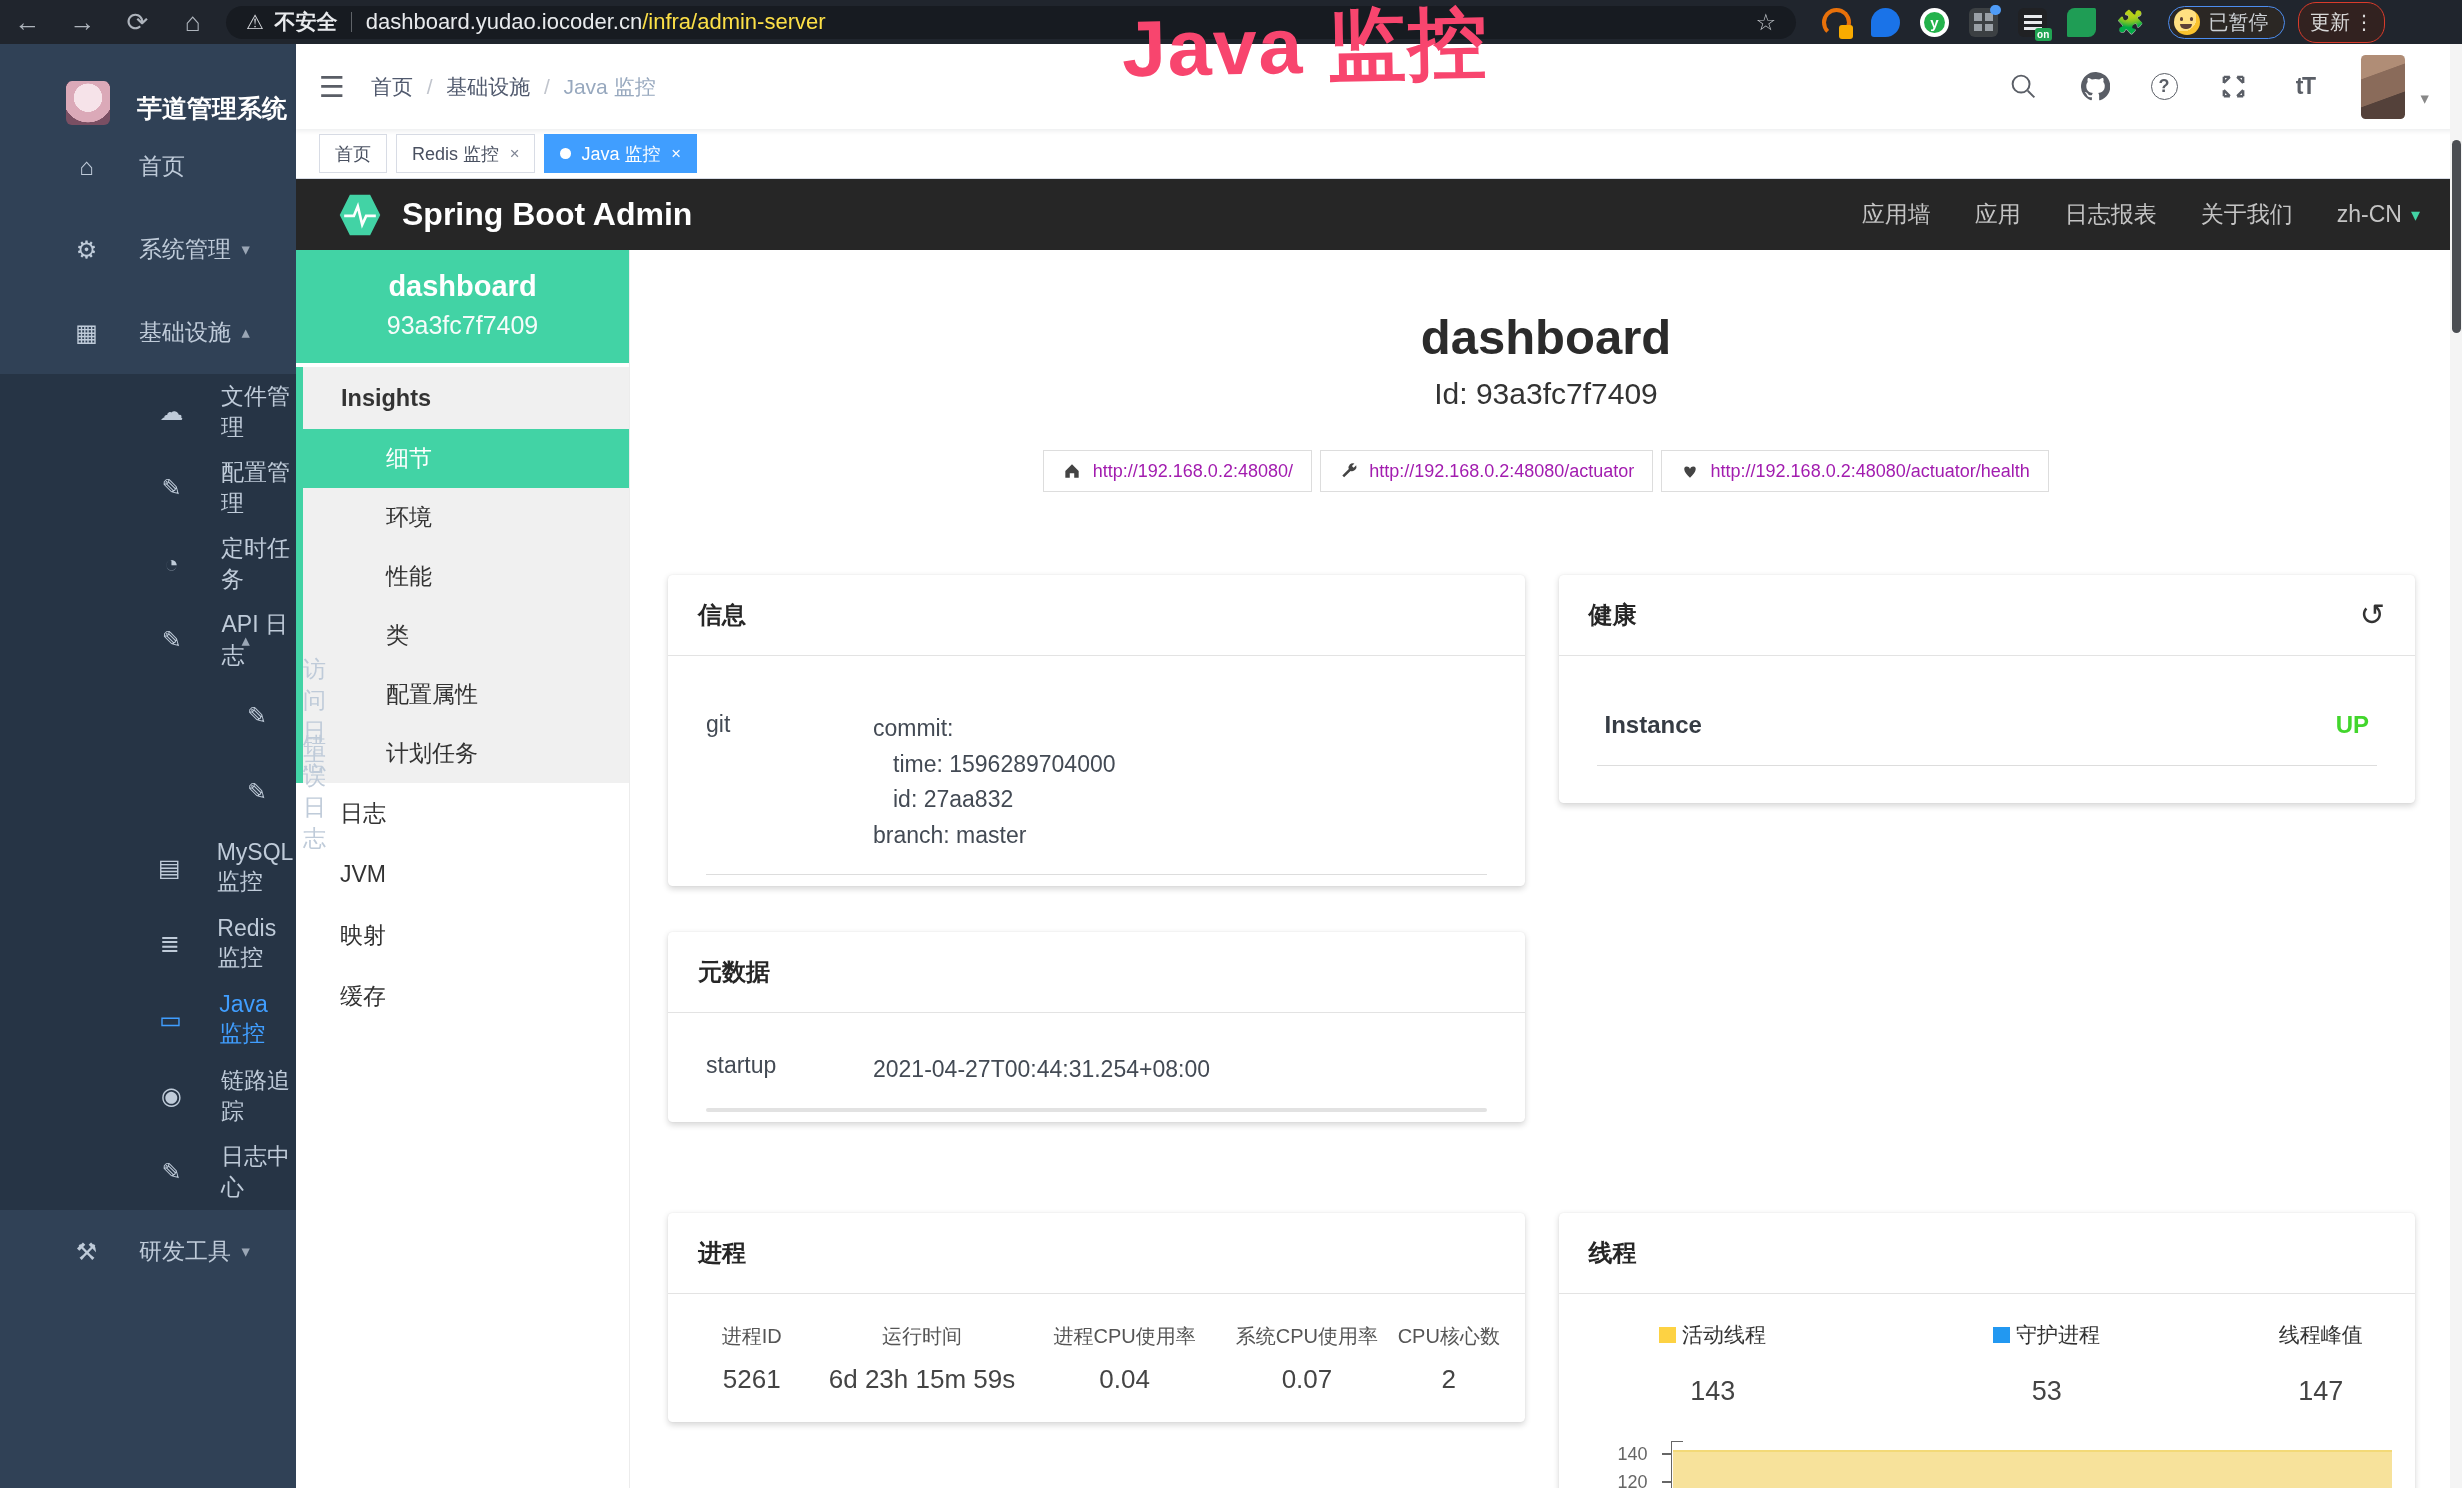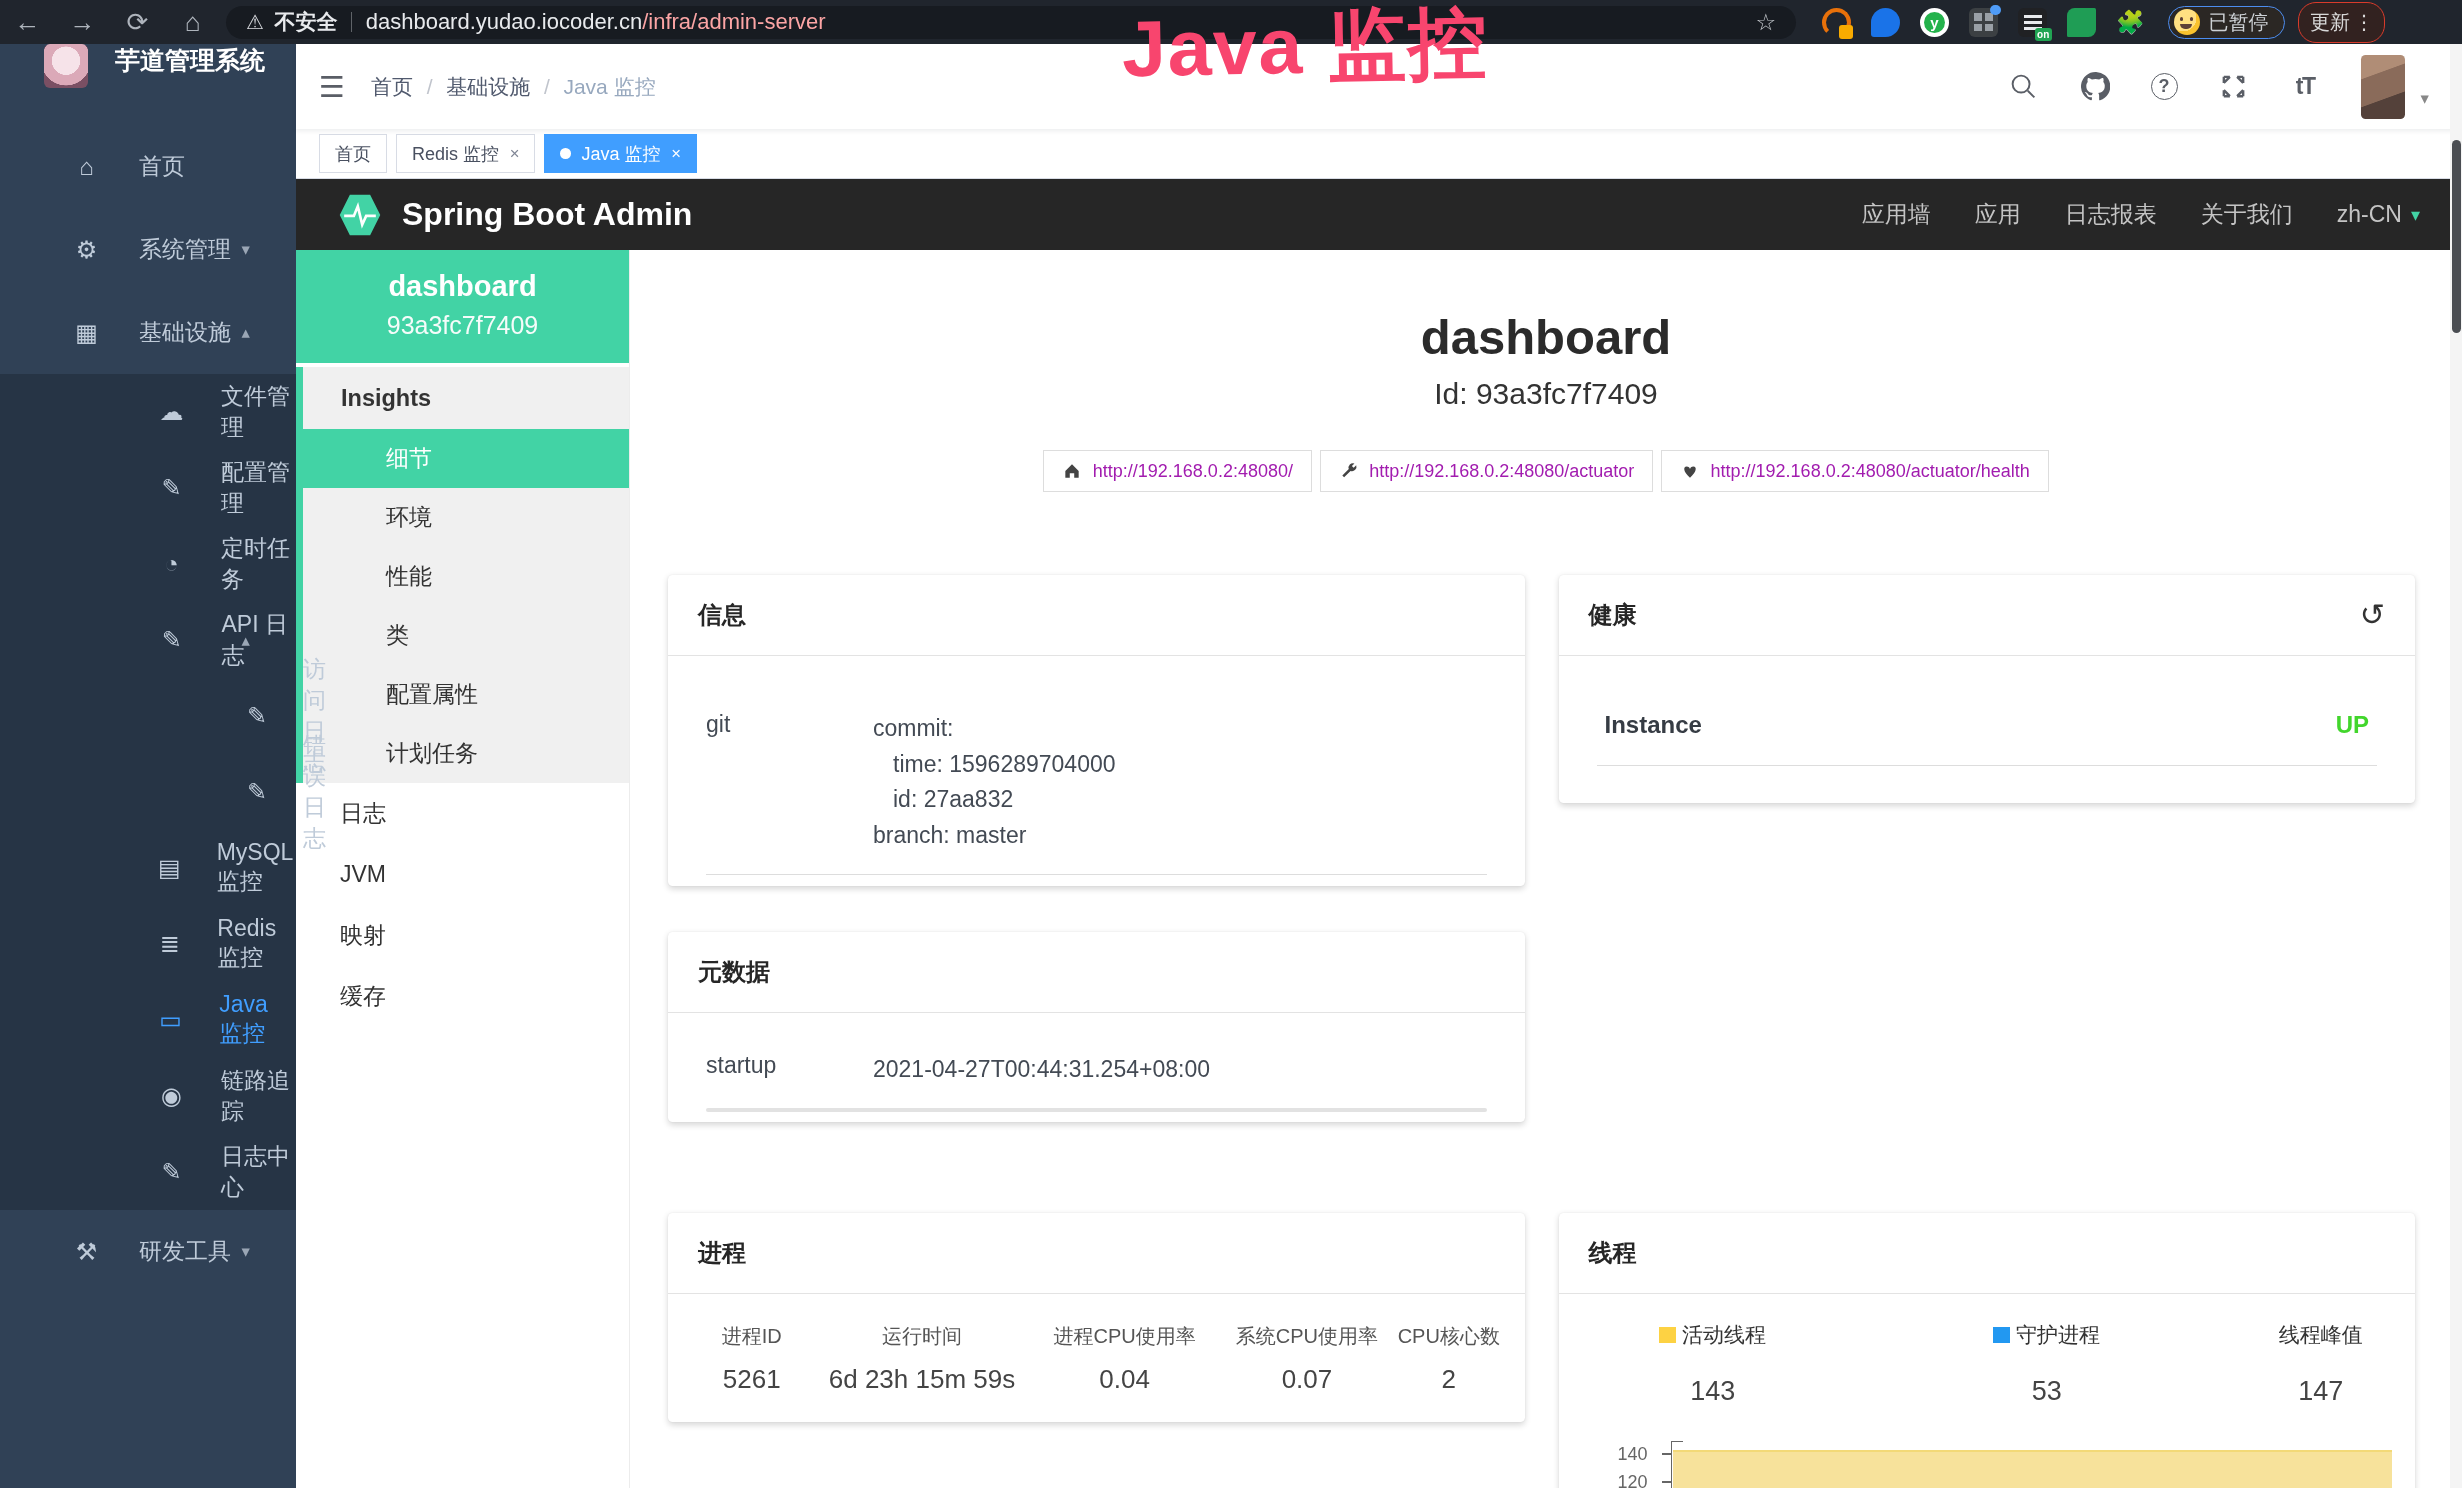"/infra/admin-server" .url-text .path { color: #fca5a5 -> #fde047 }
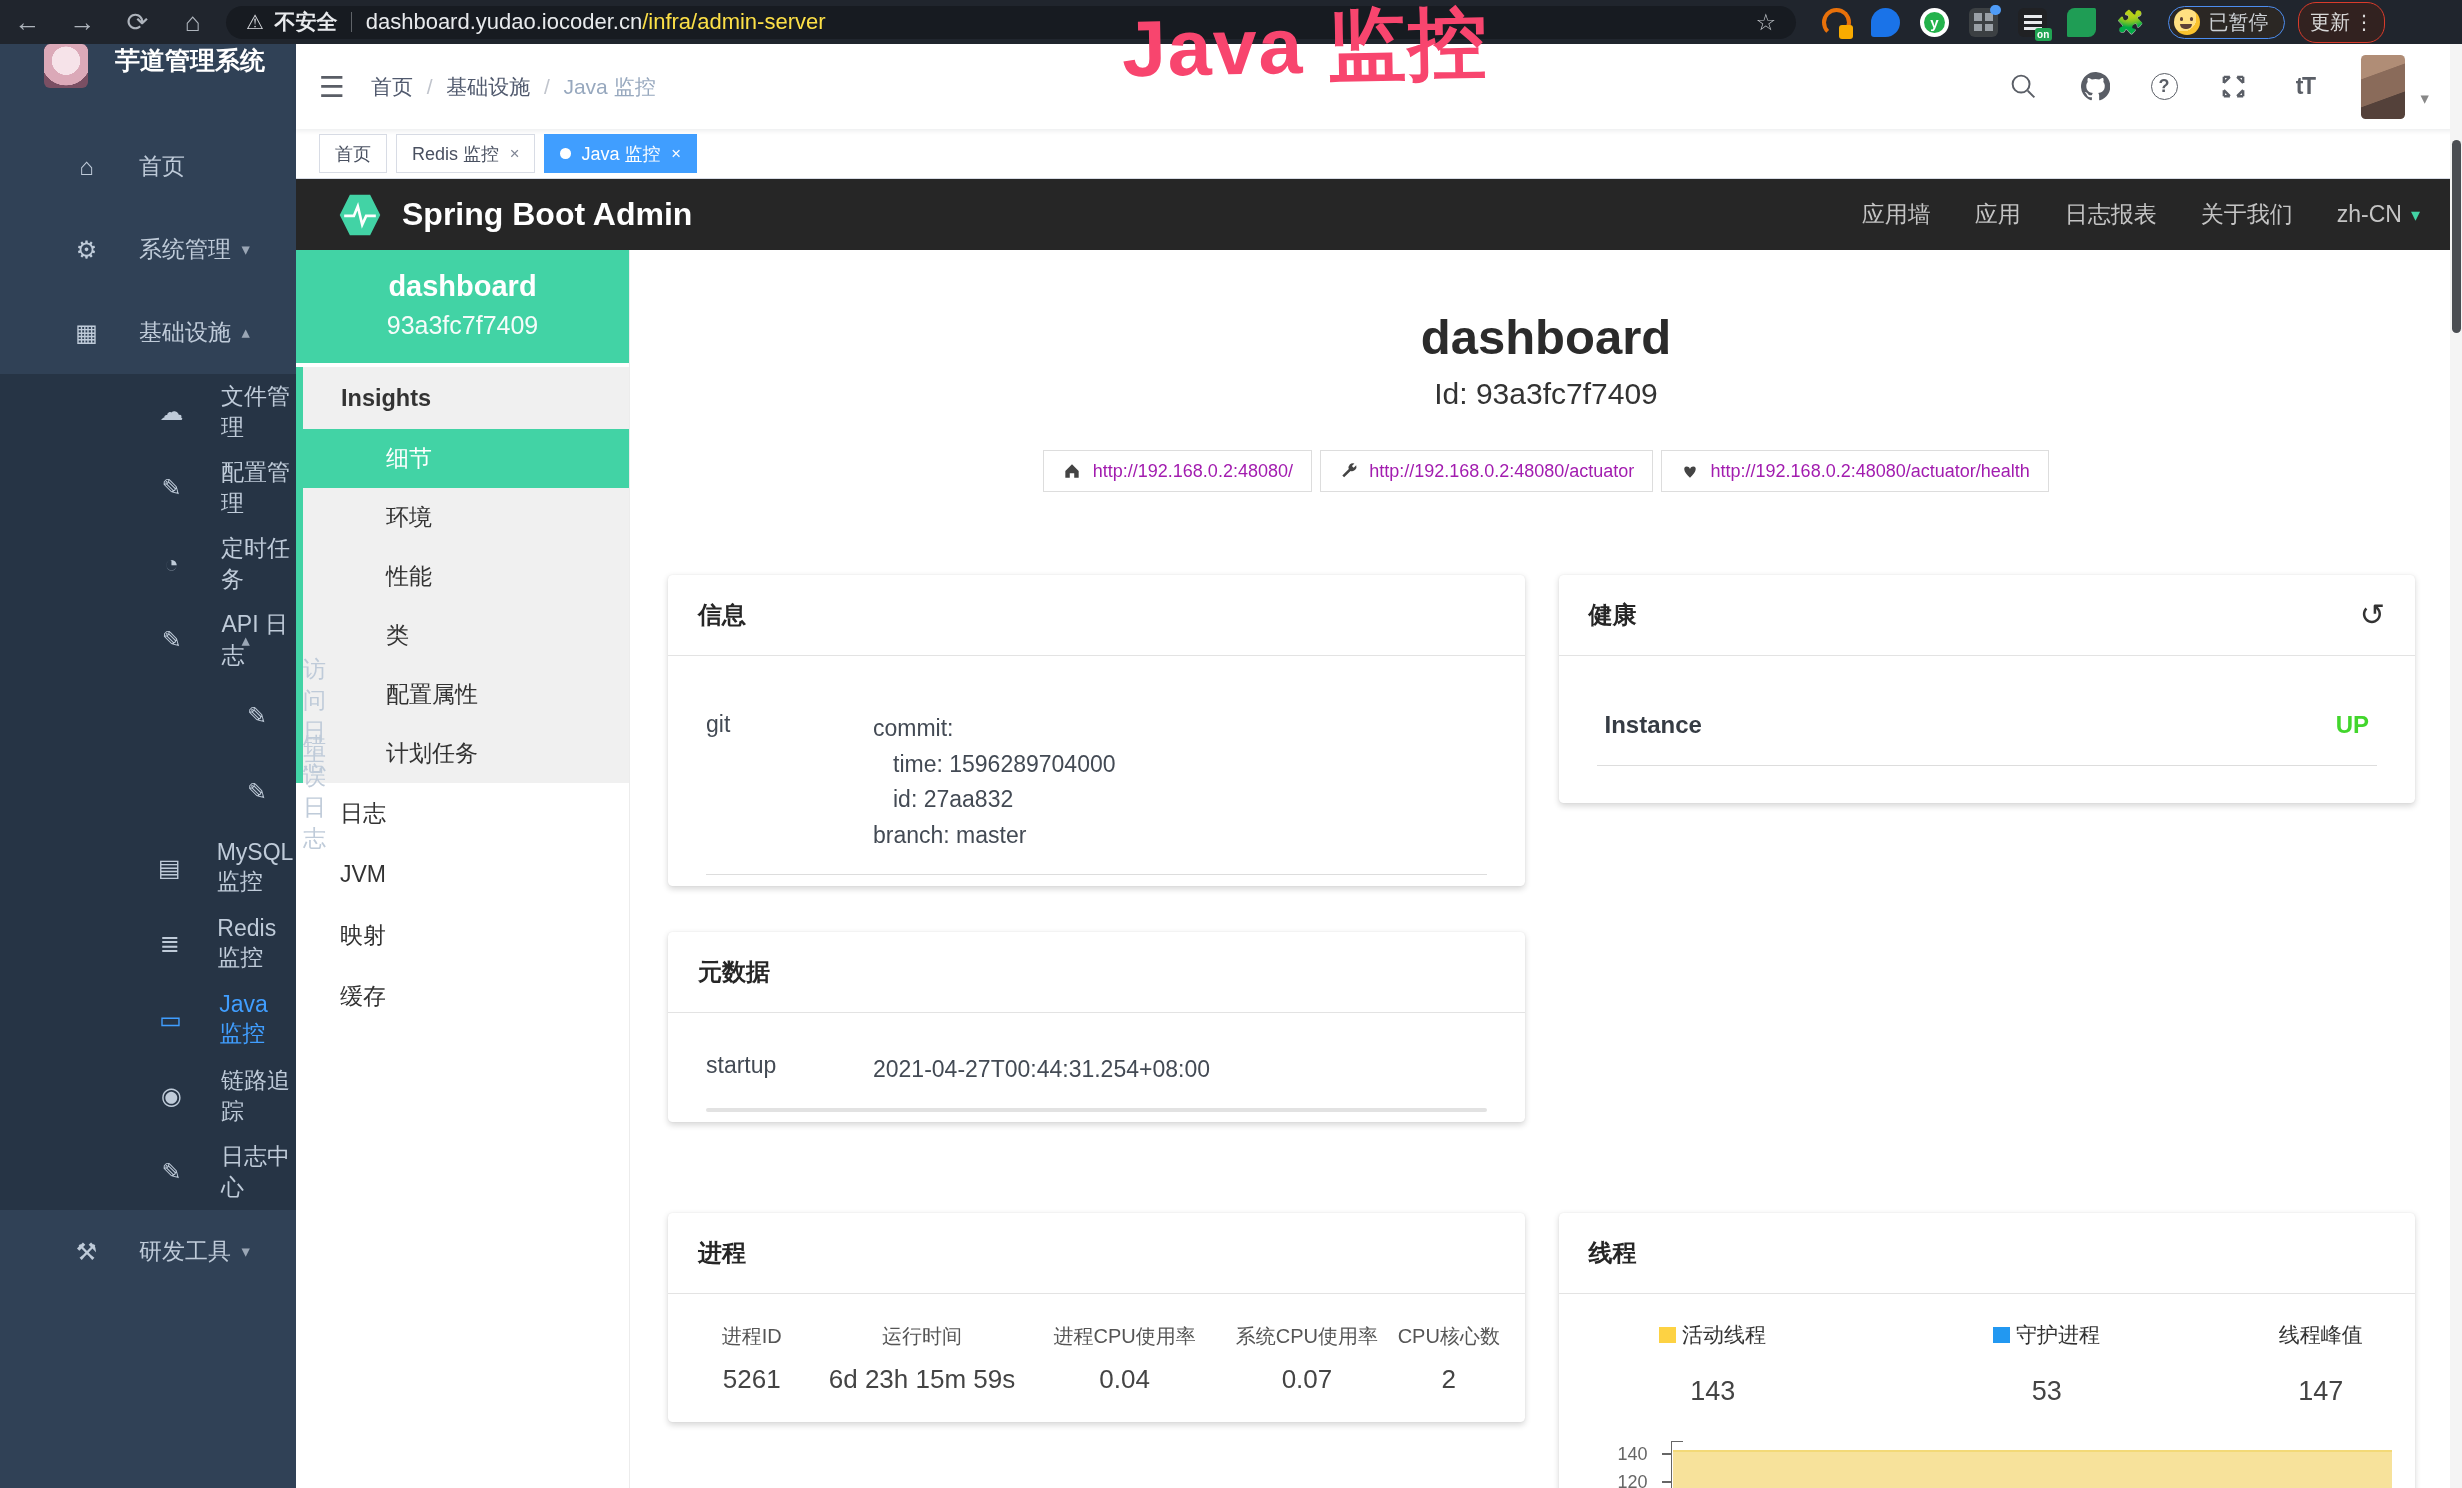"芋道管理系统" .side-logo { align-items: flex-start -> flex-end; margin-left: none -> 22px }
